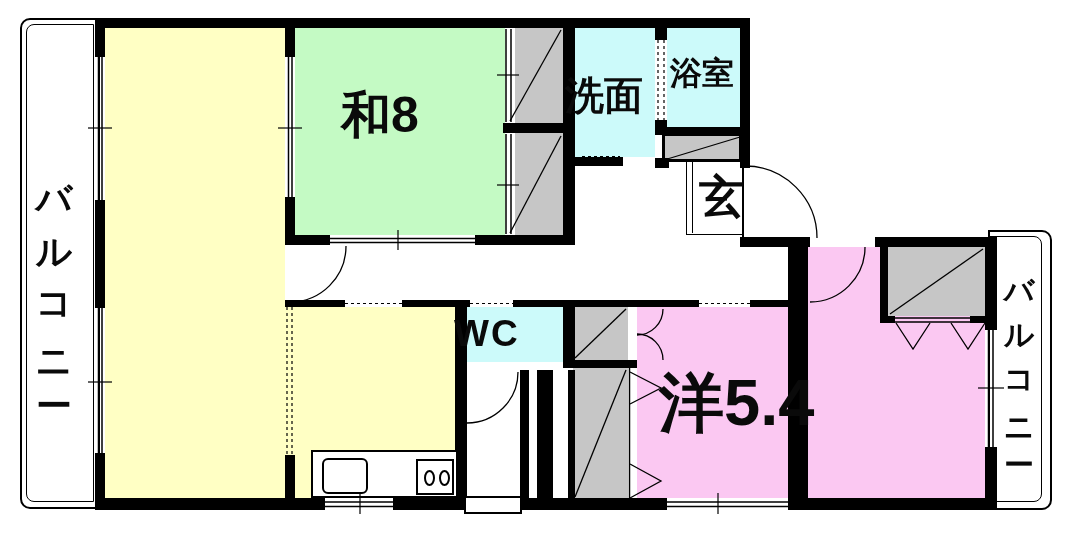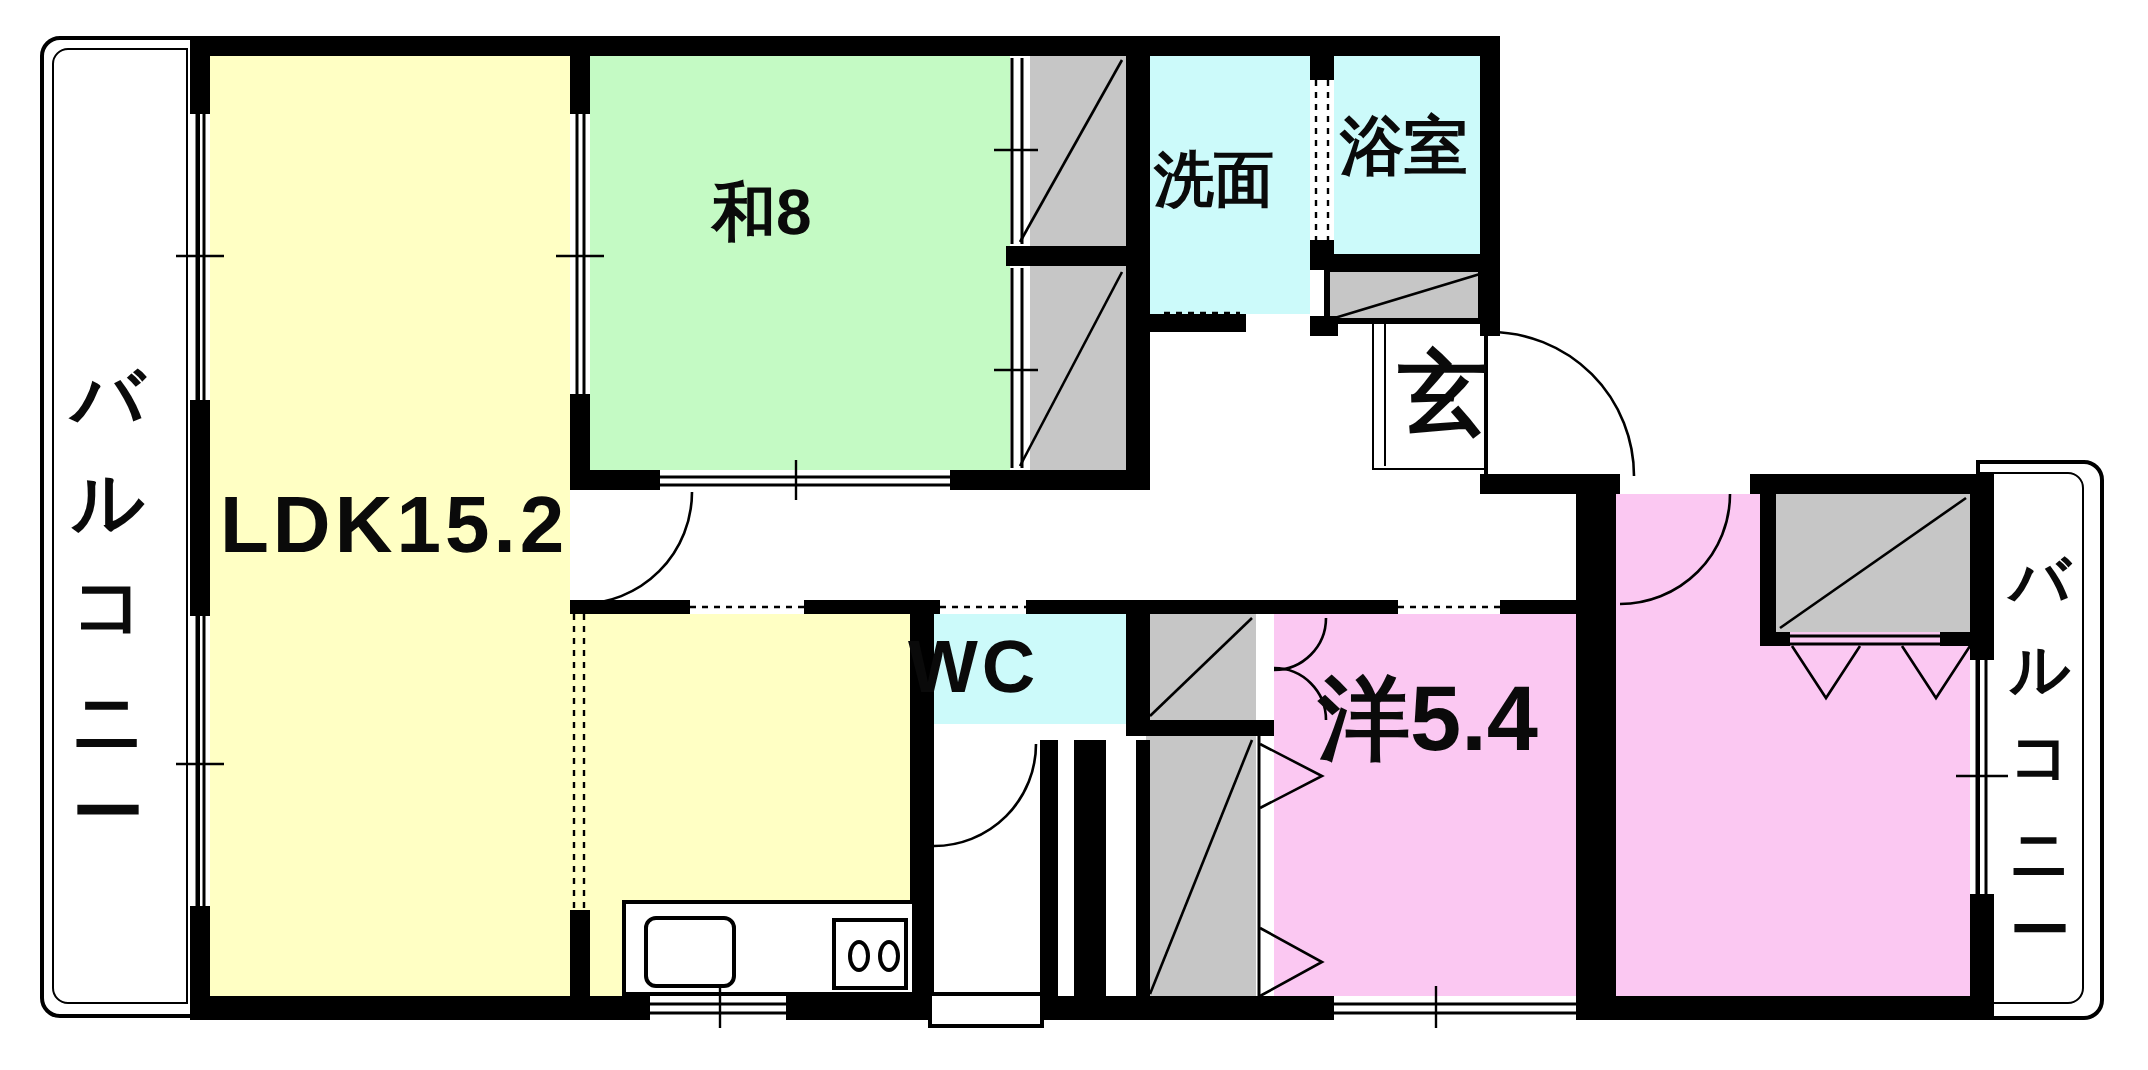"和8" div.label { font-size: 32px -> 50px; left: 356px -> 341px }
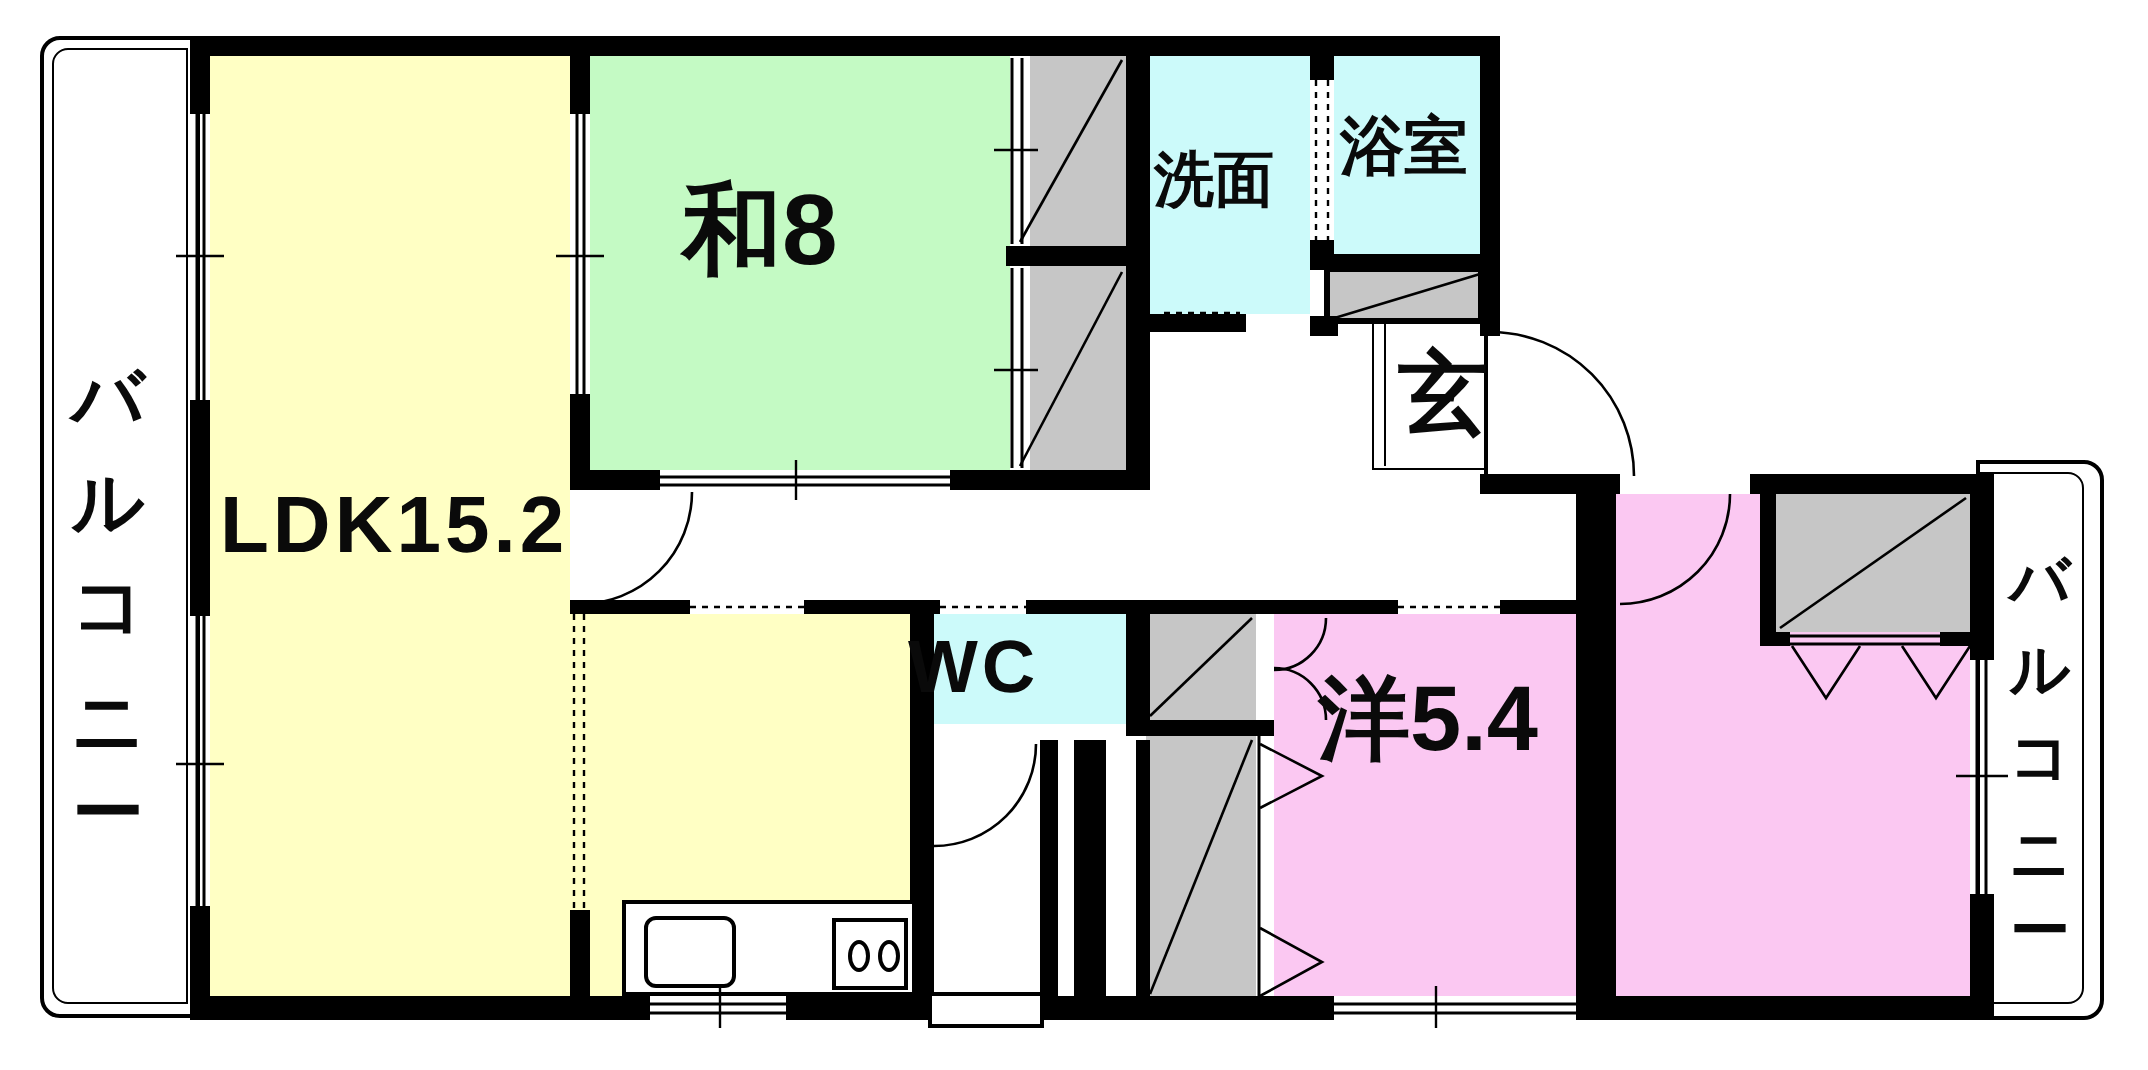"洗面" div.label { font-size: 30px -> 39px; left: 577px -> 565px }
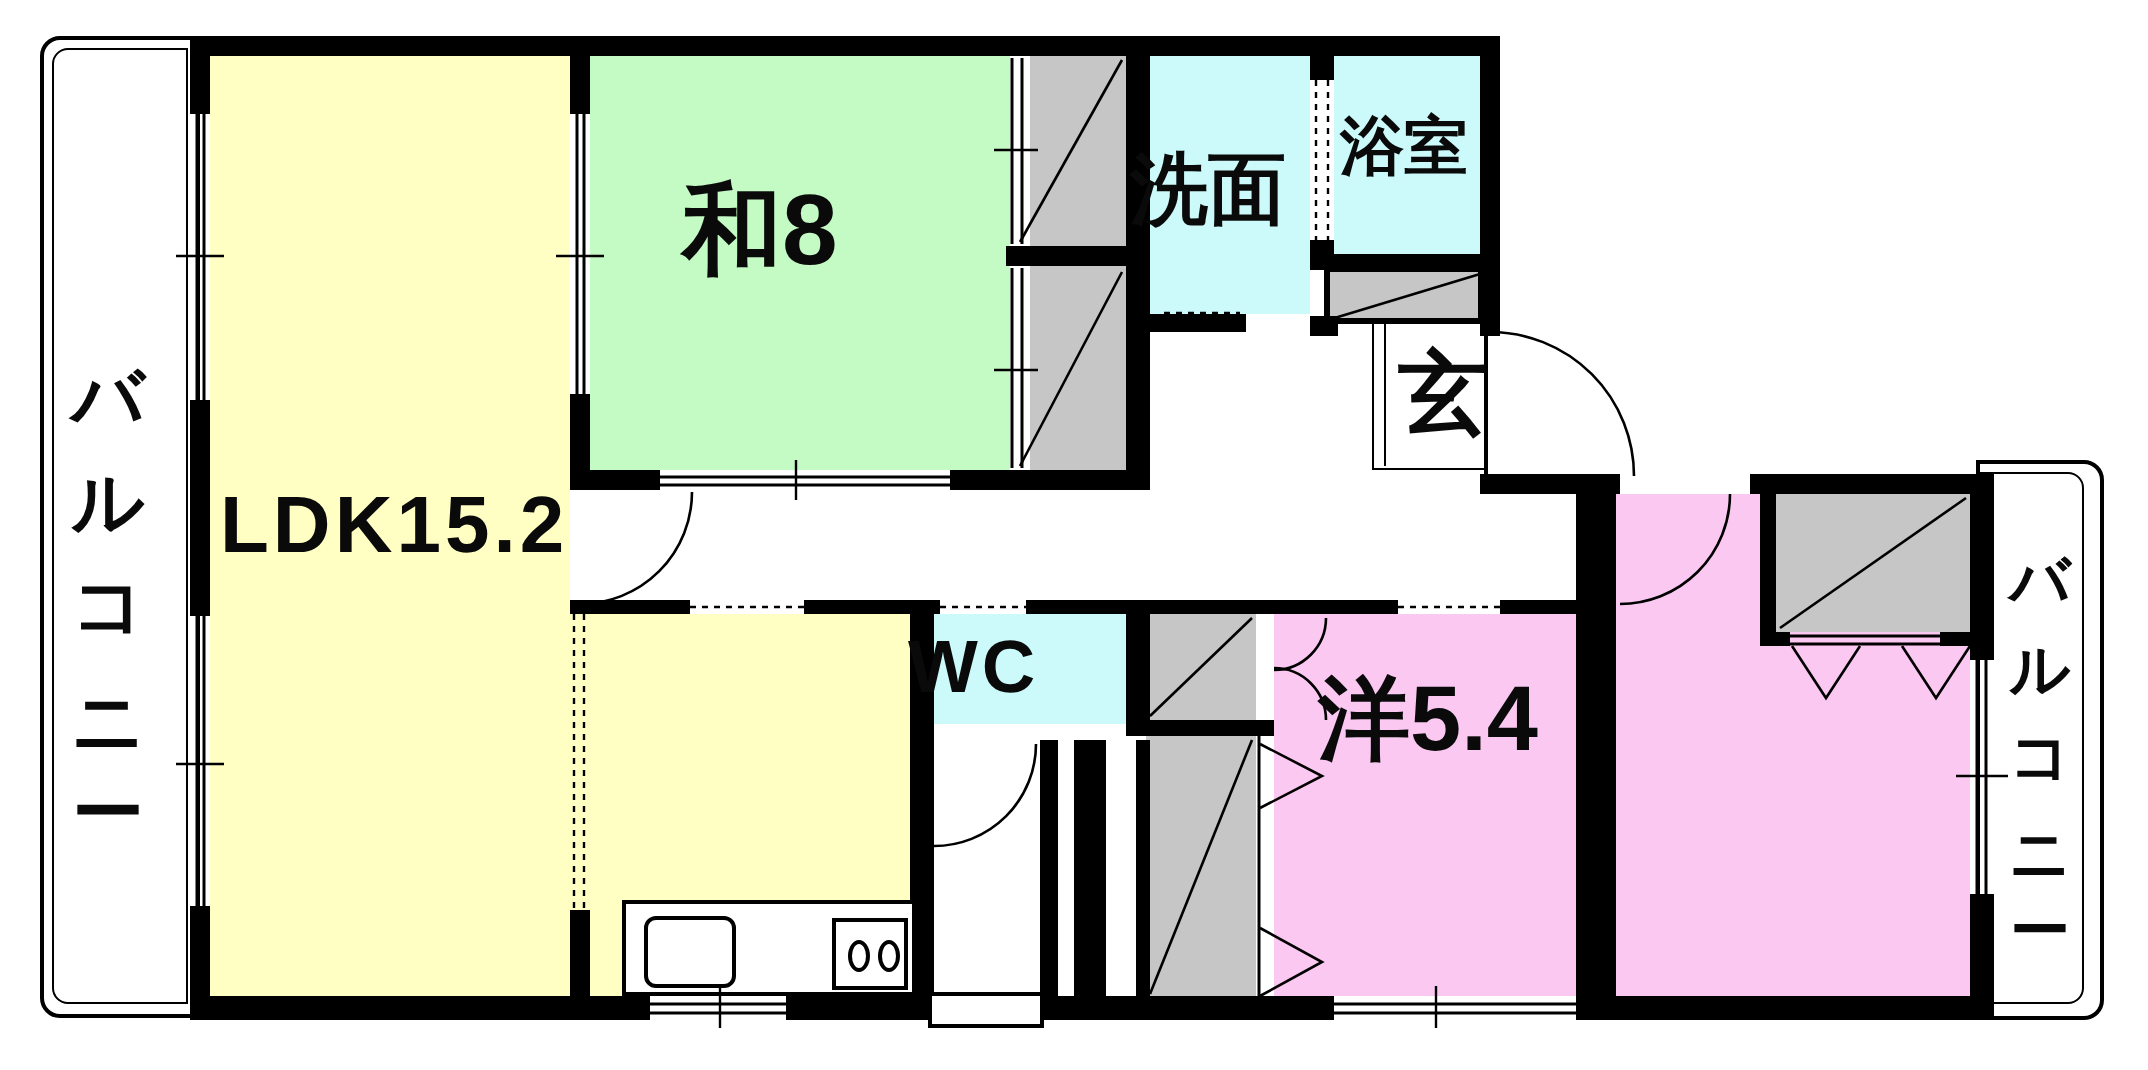"LDK15.2" div.label { html: <div>LDK15.2</div> -> none }
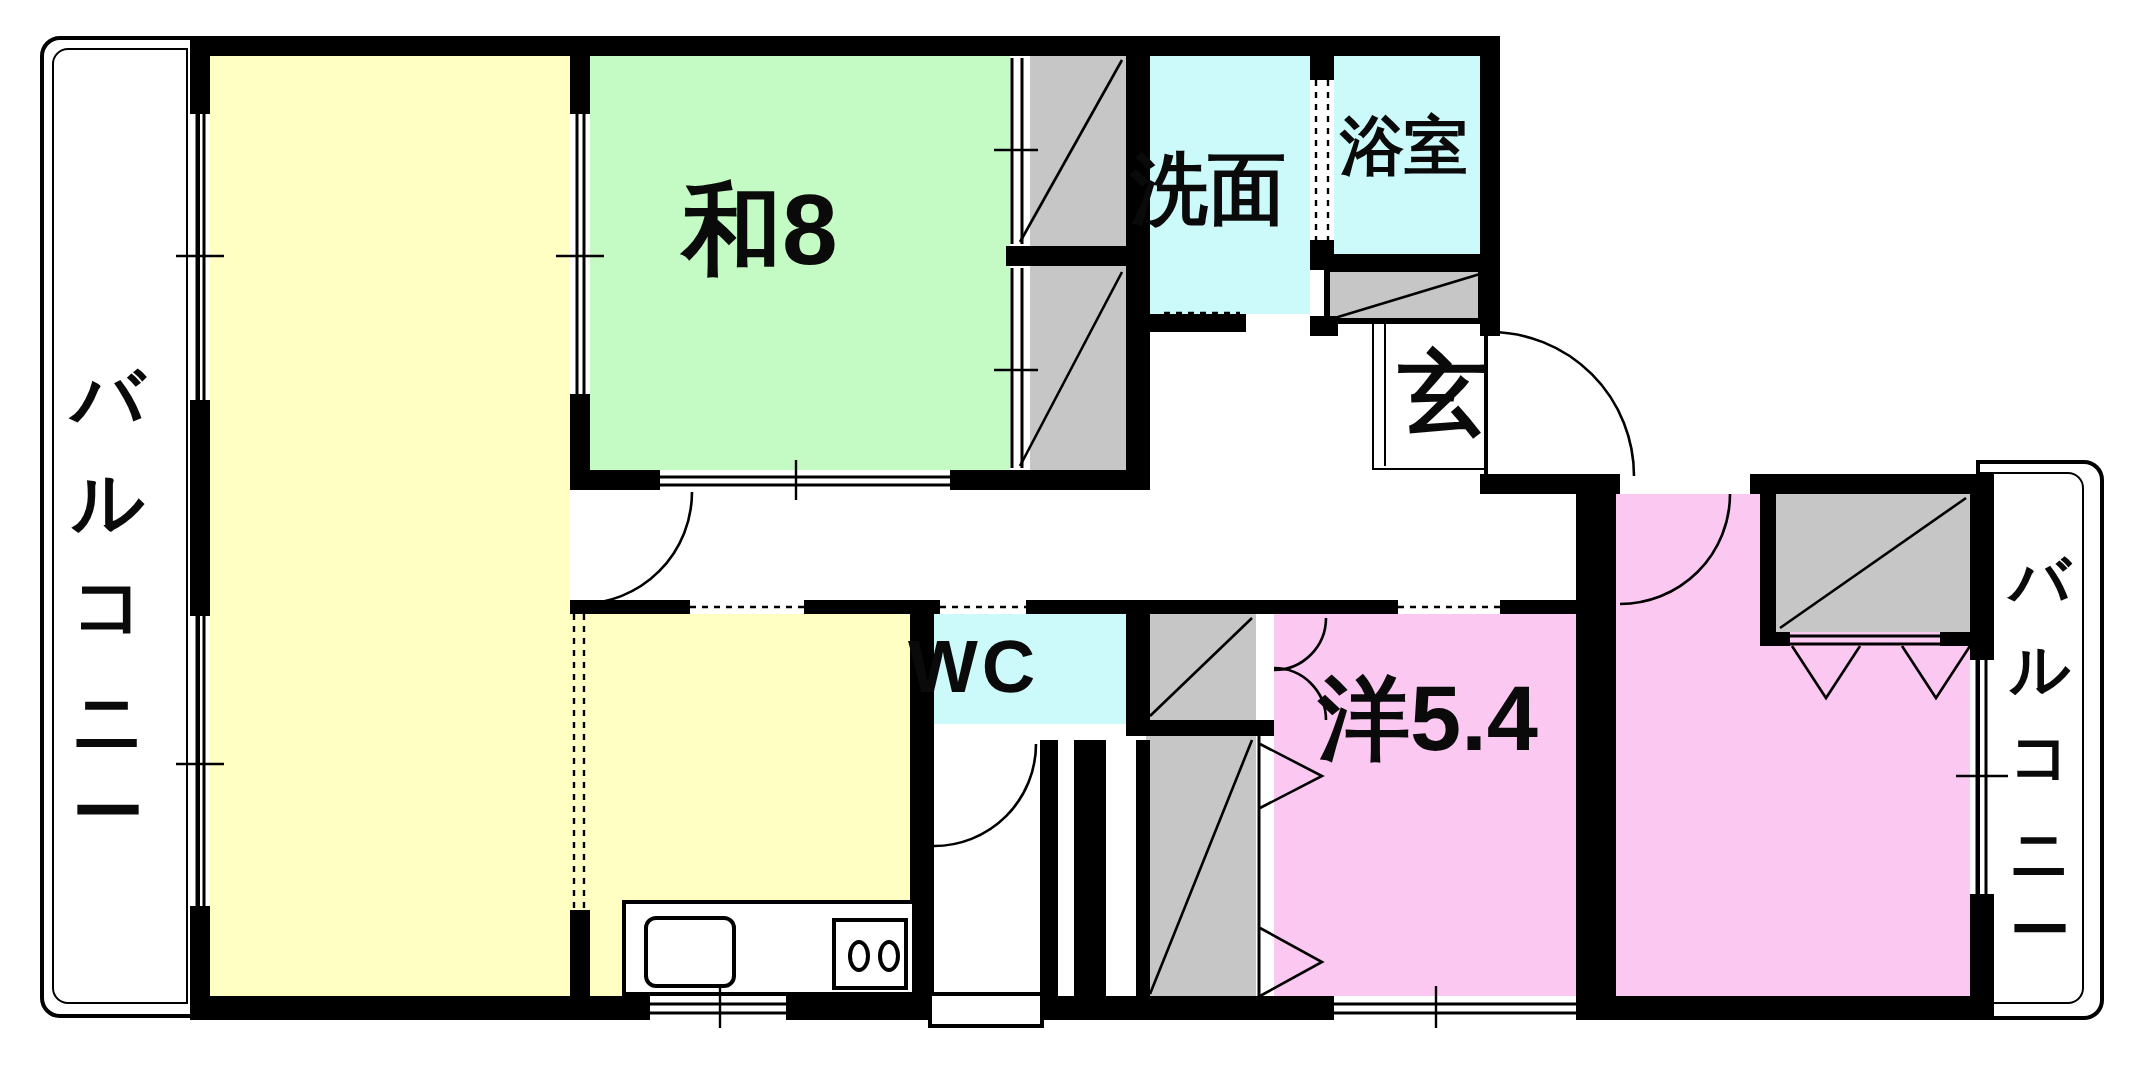"洋5.4" div.label { font-size: 46px -> 65px; top: 336px -> 370px }
